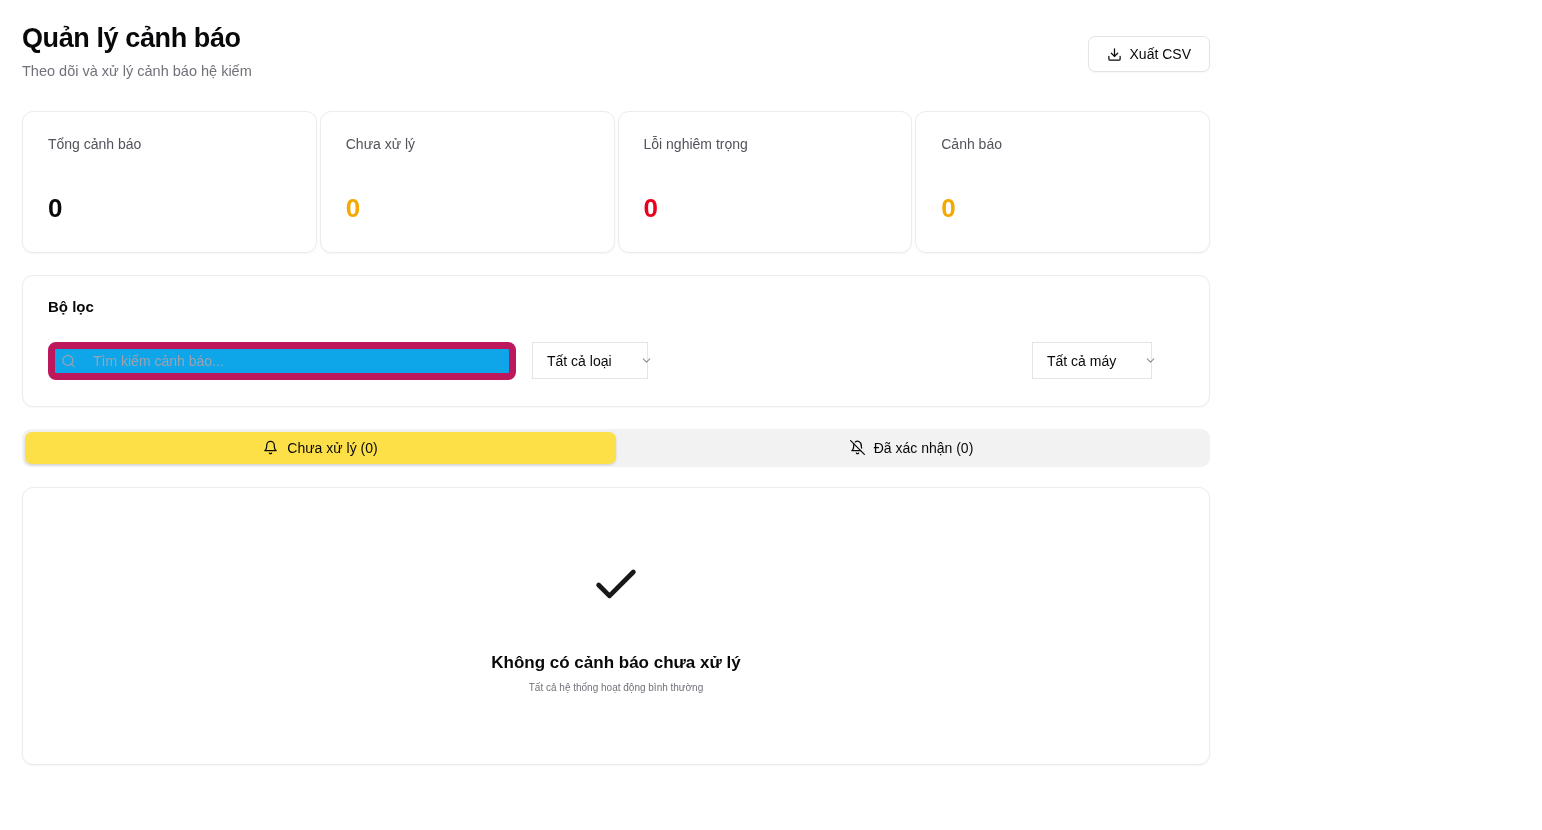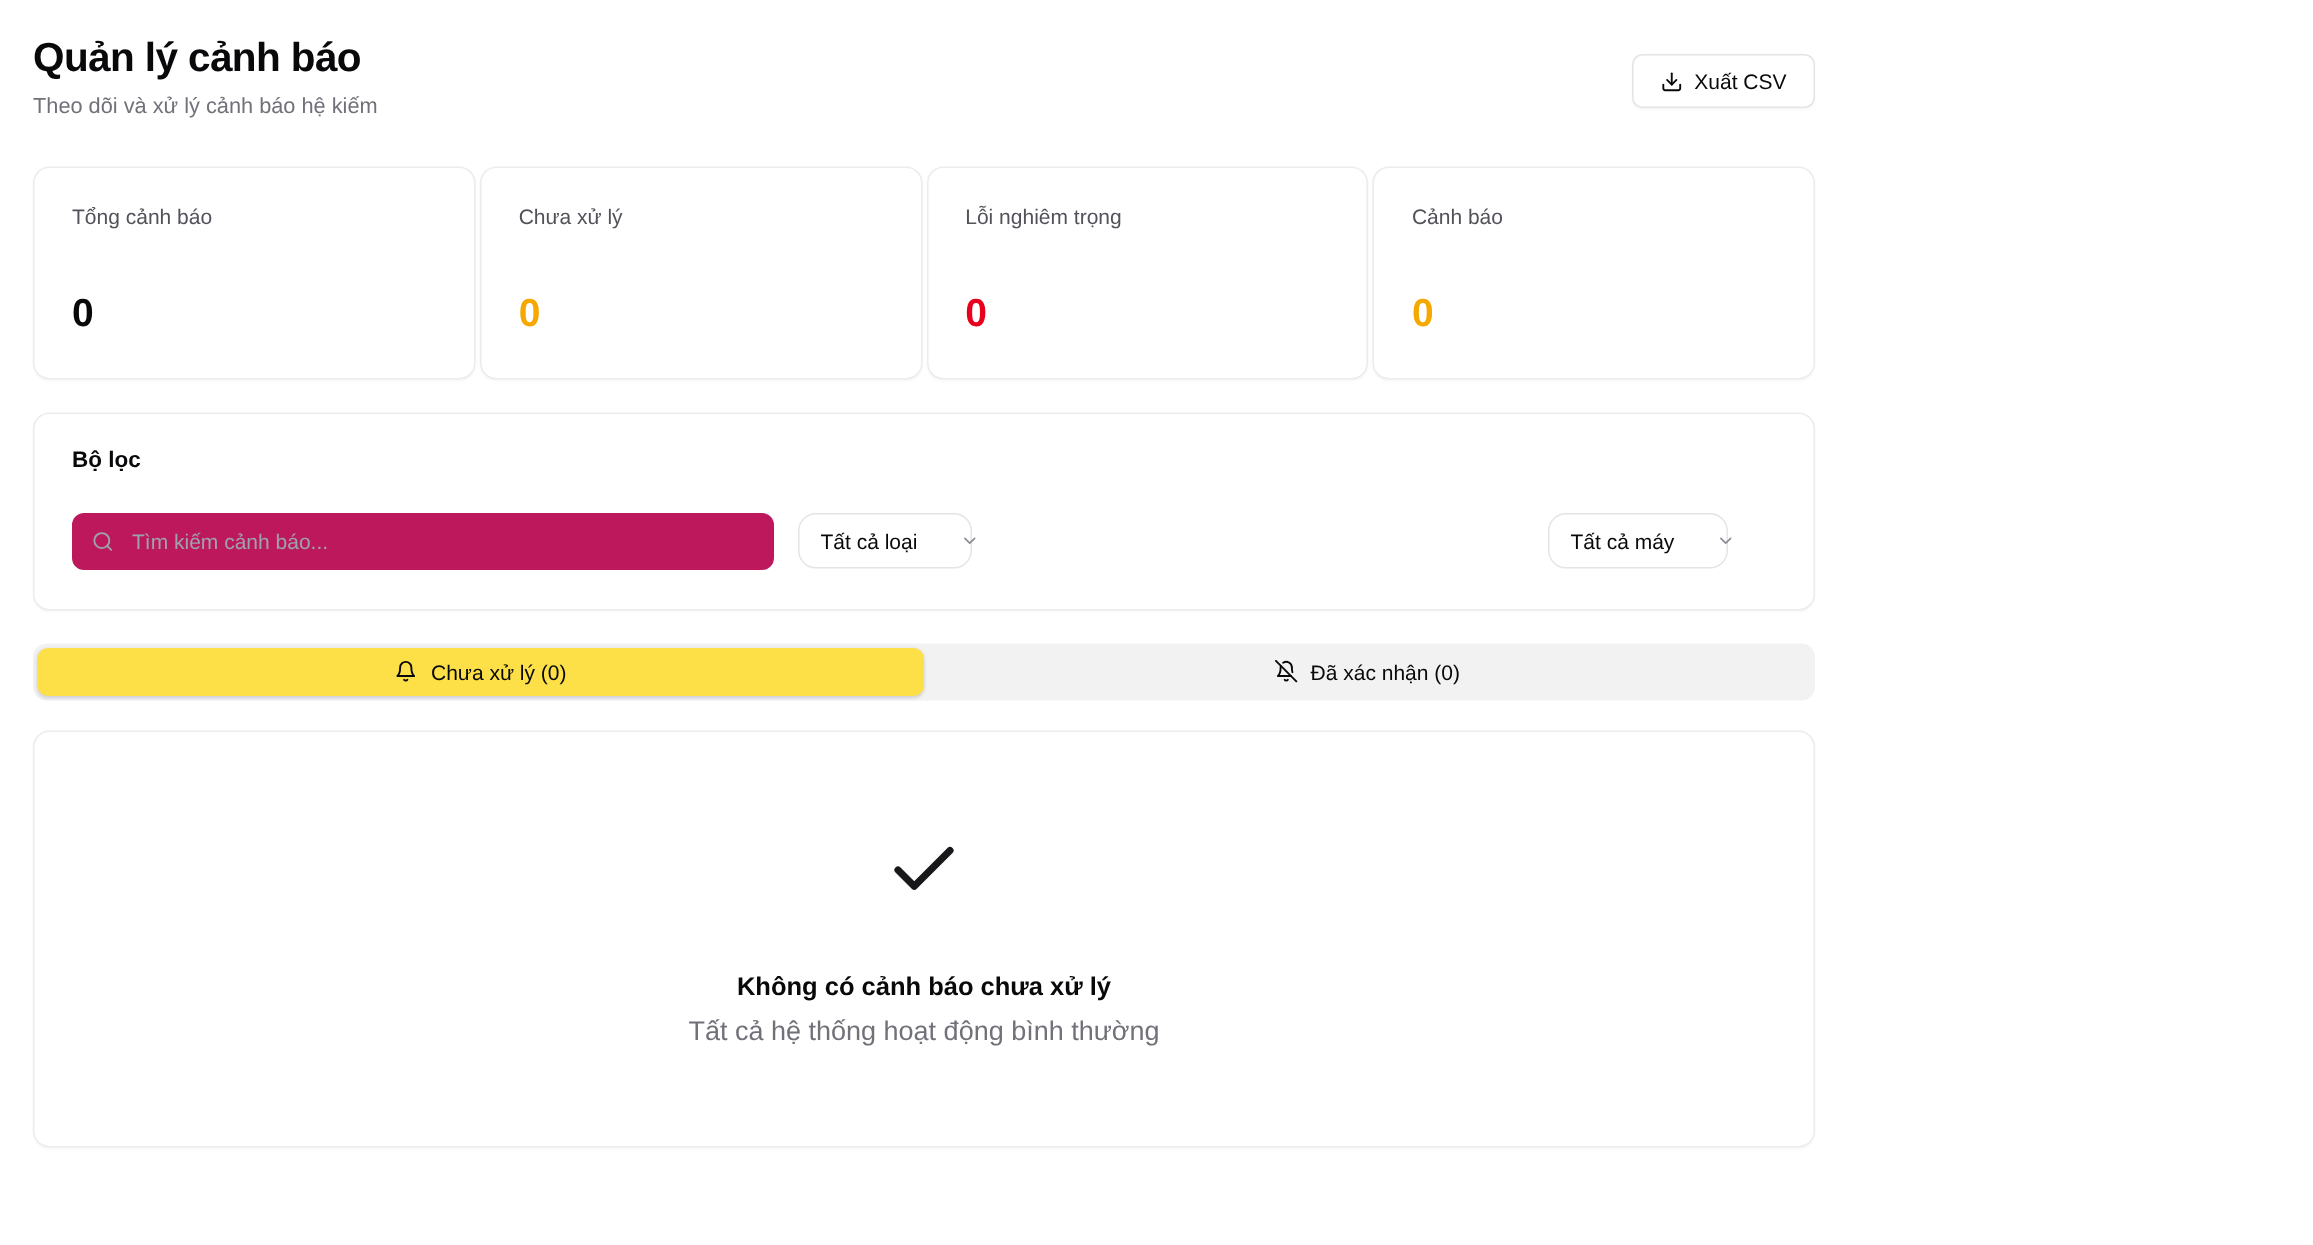"Tìm kiếm cảnh báo..." .search-input { background: #be185d -> #0ea5e9; border: 2px solid #be185d -> 7px solid #be185d }
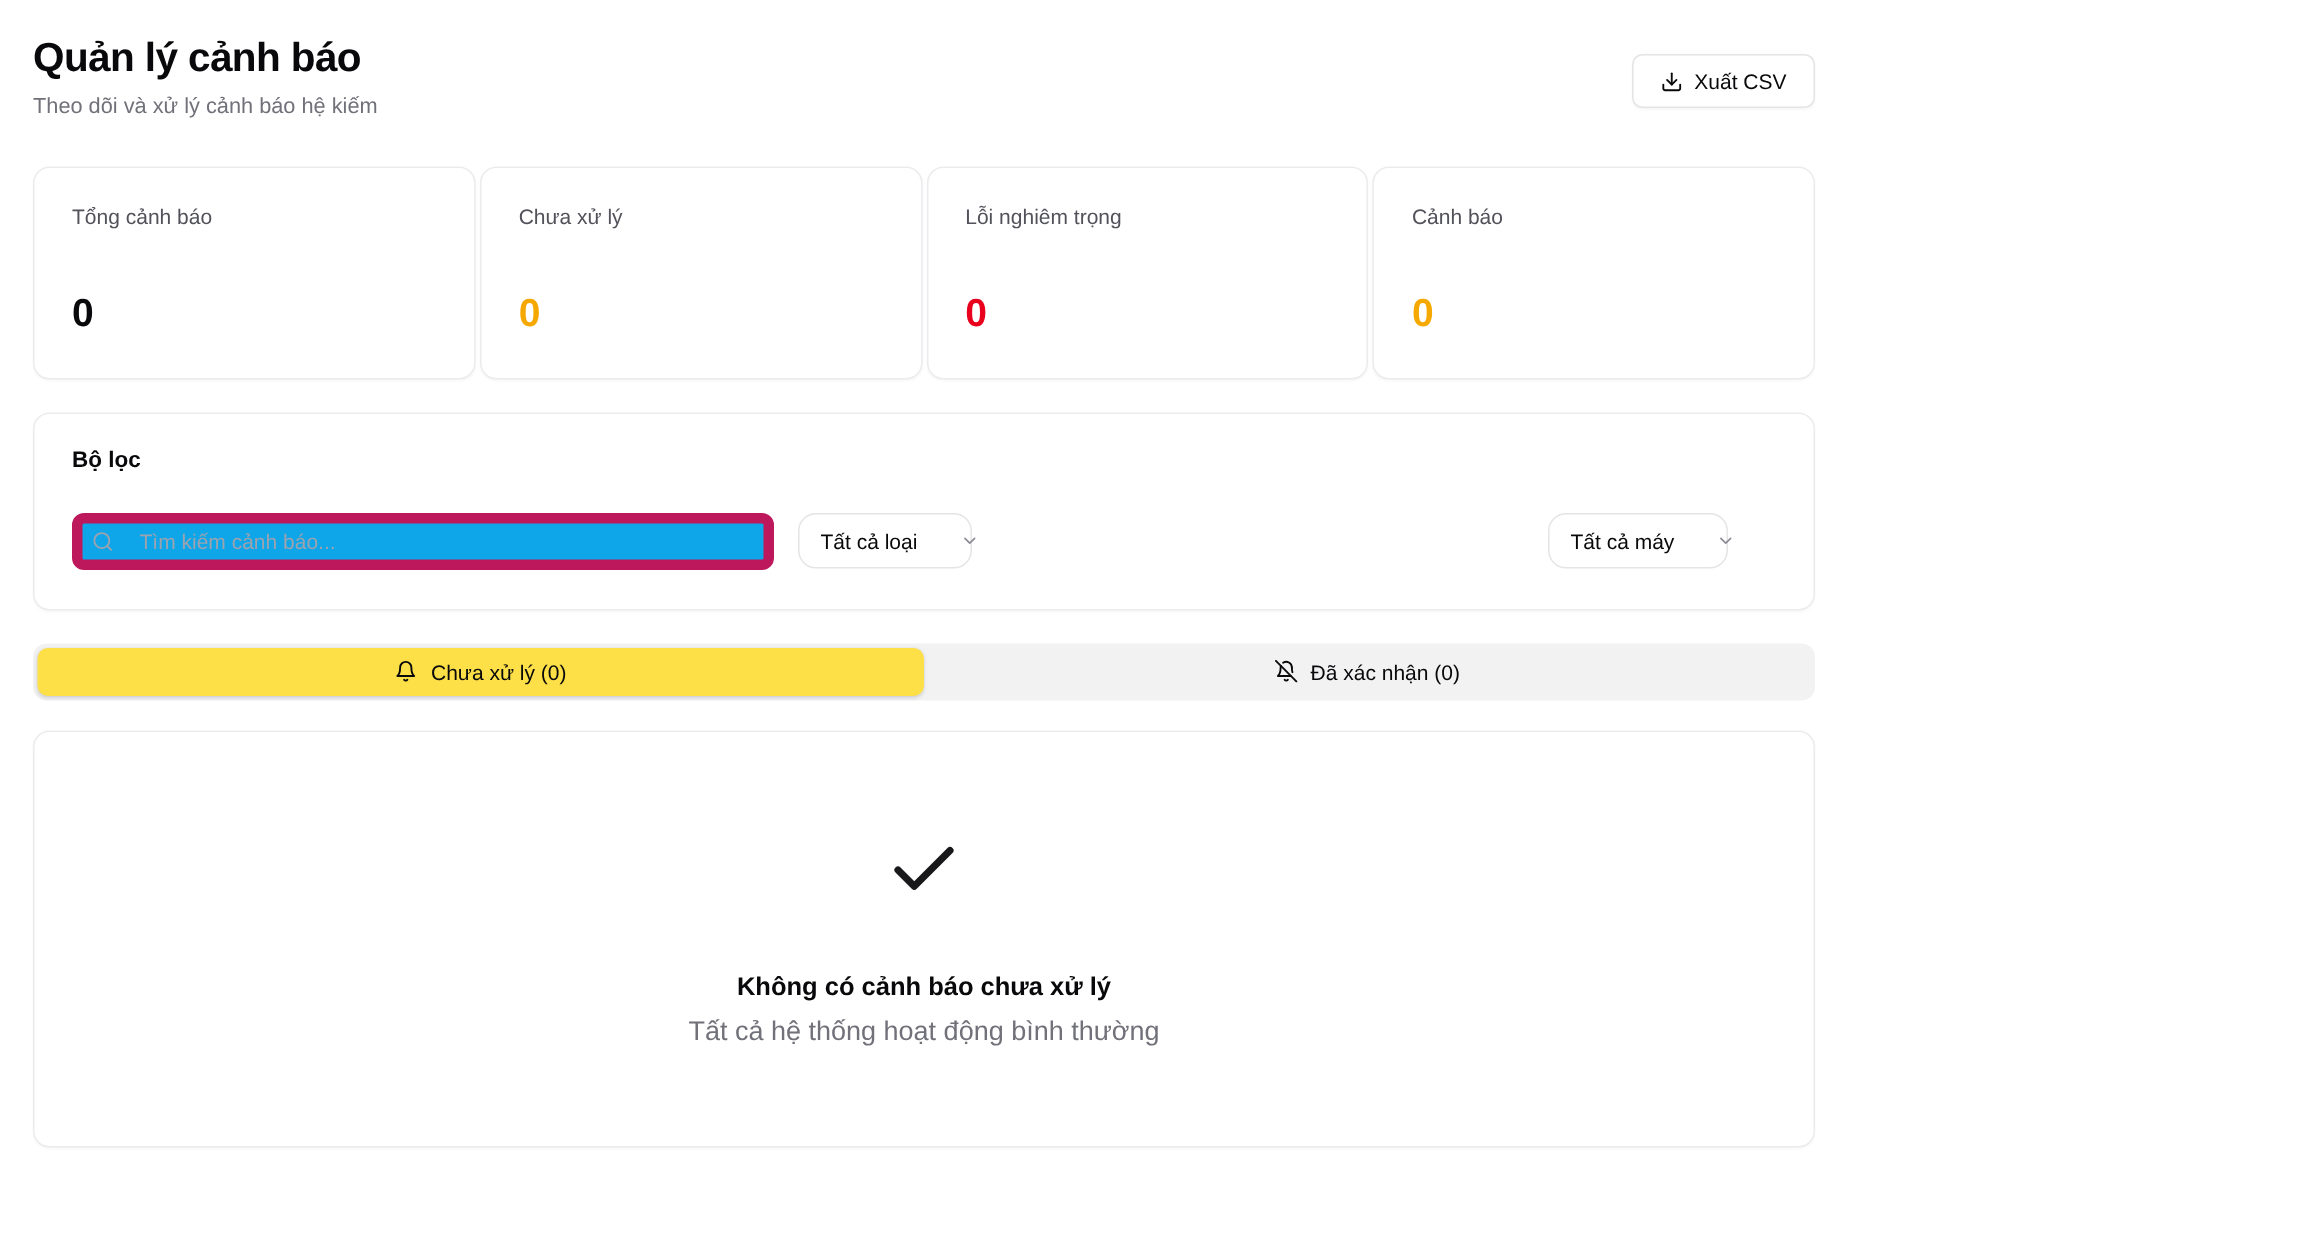"Tất cả loại" .select-btn { border-radius: 12px -> 0 }
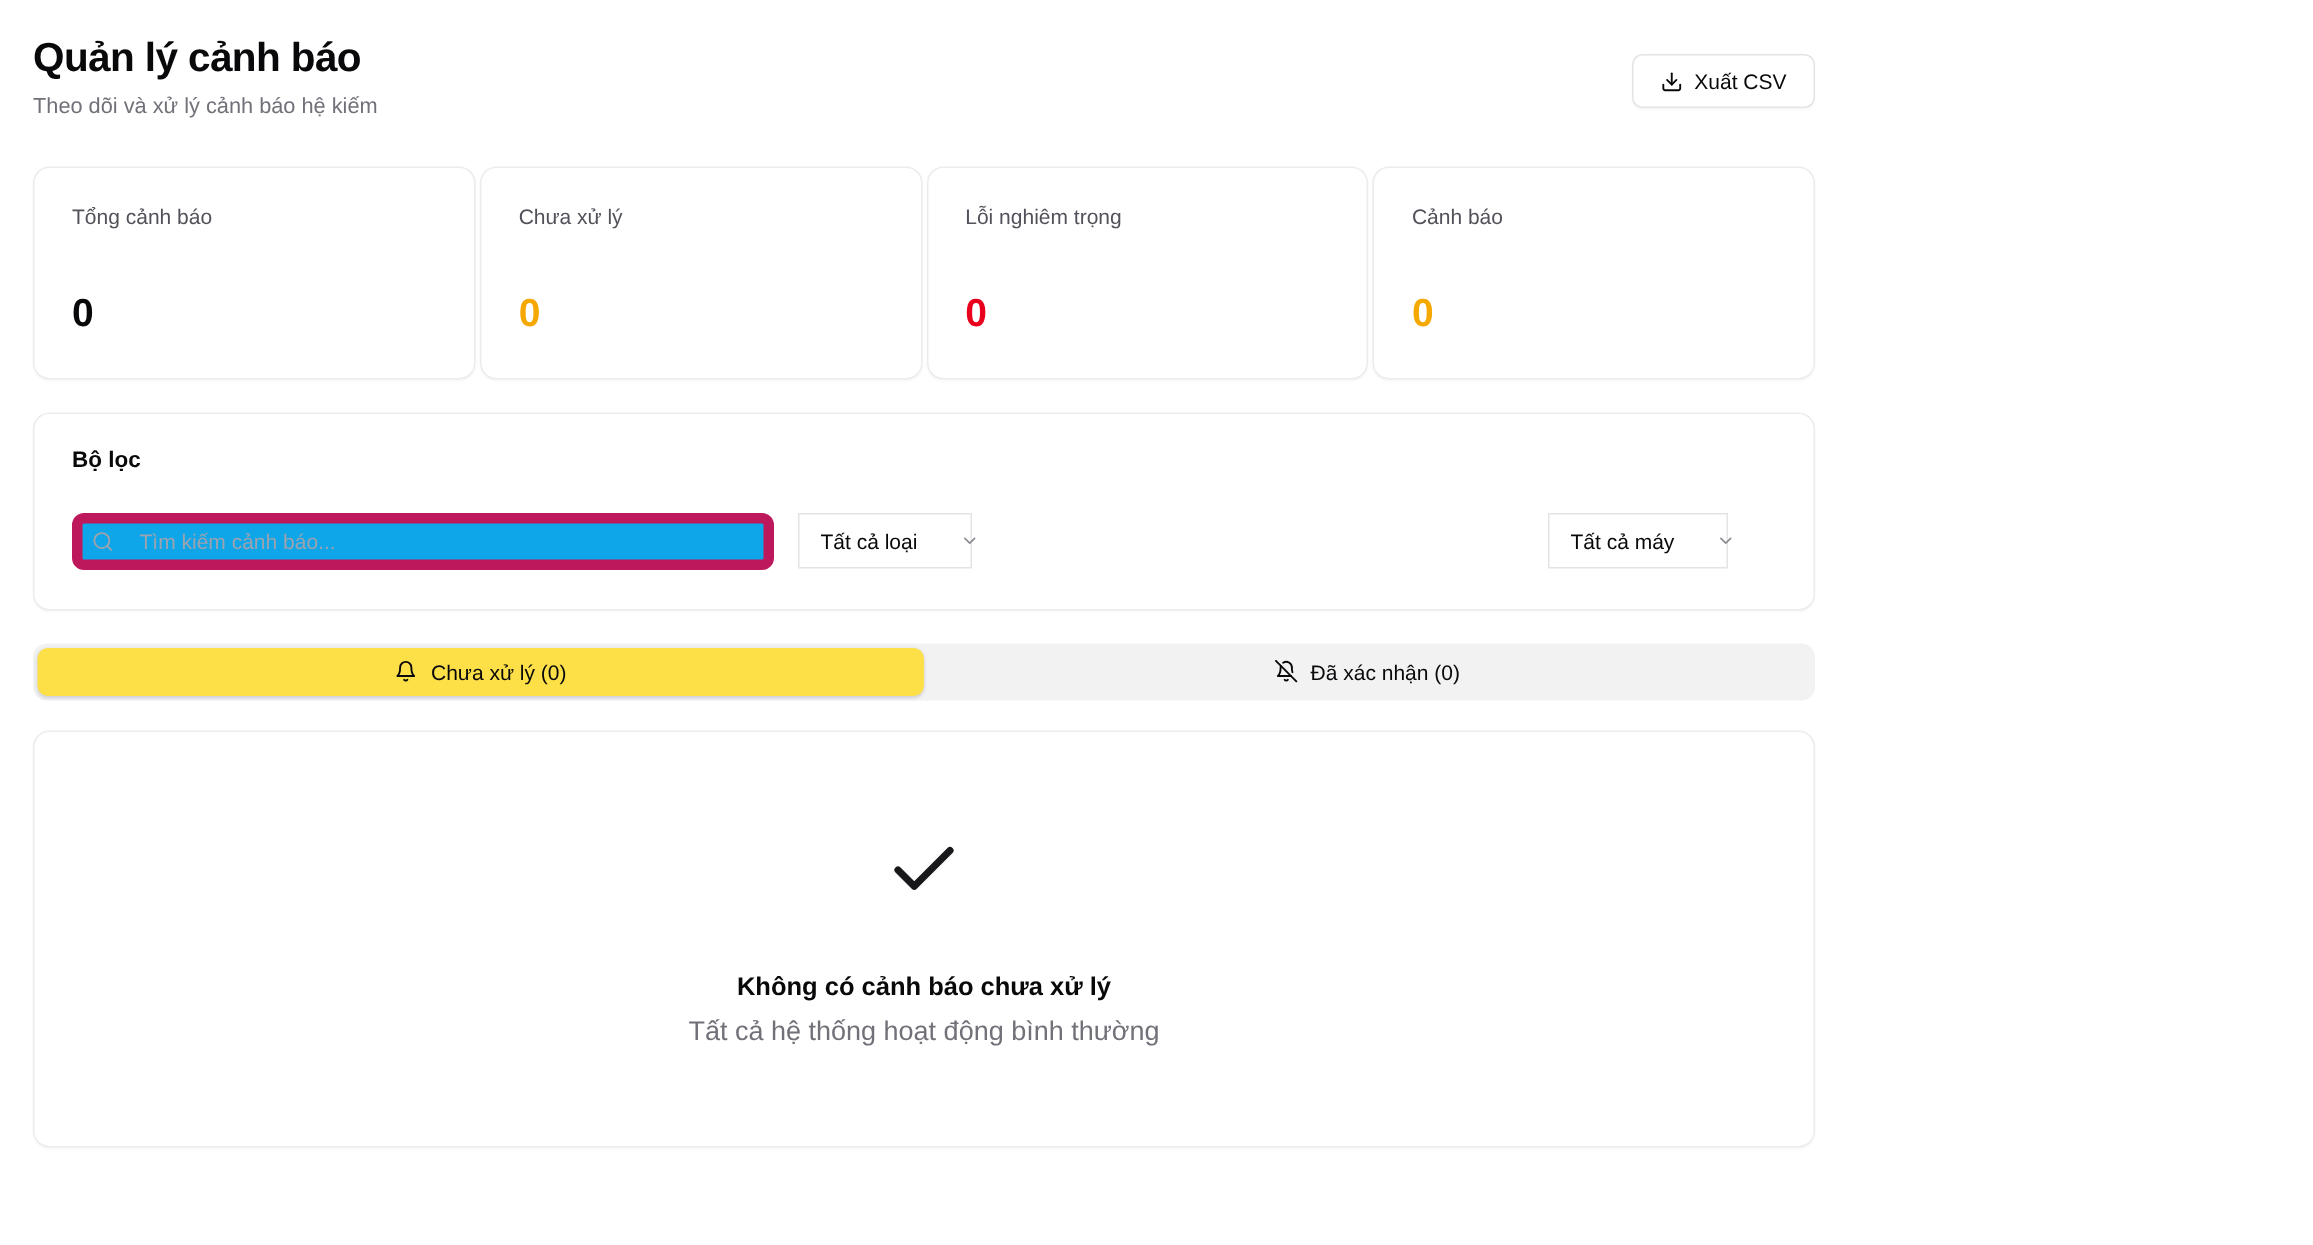"Tất cả hệ thống hoạt" .empty-sub { font-size: 18px -> 10px }
